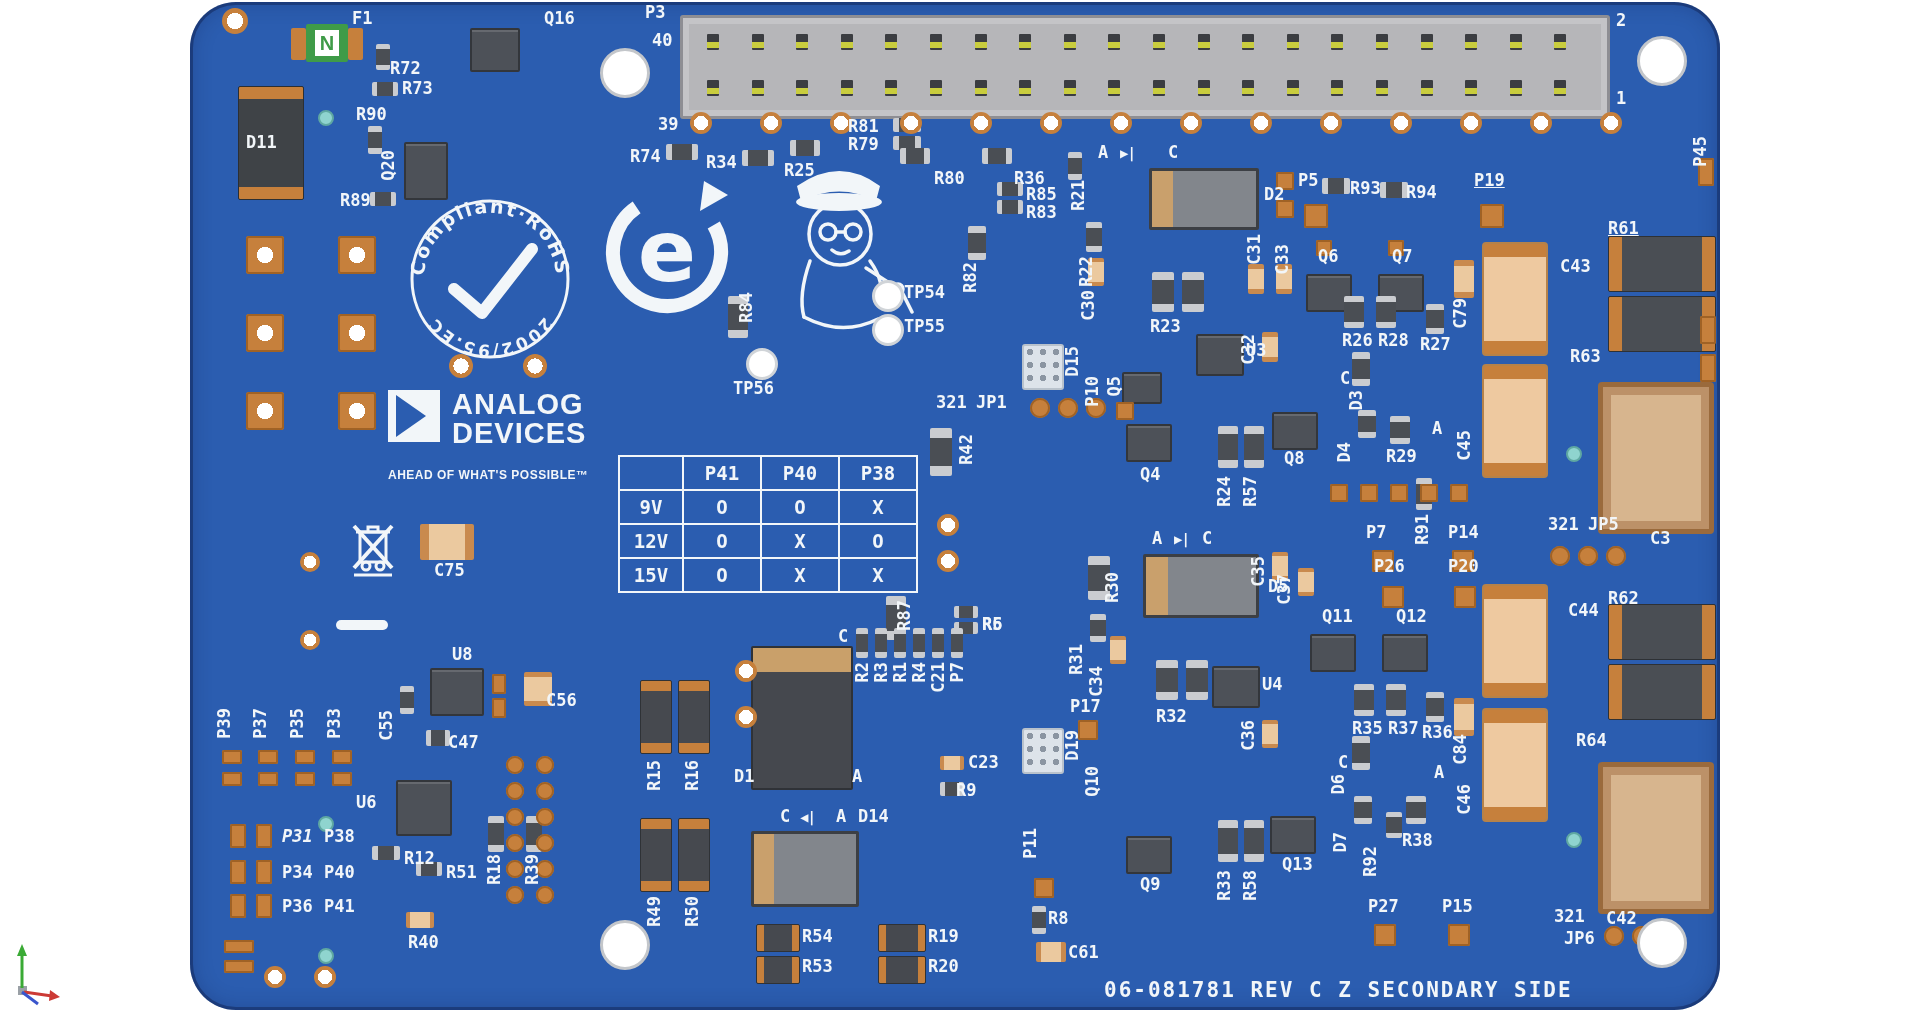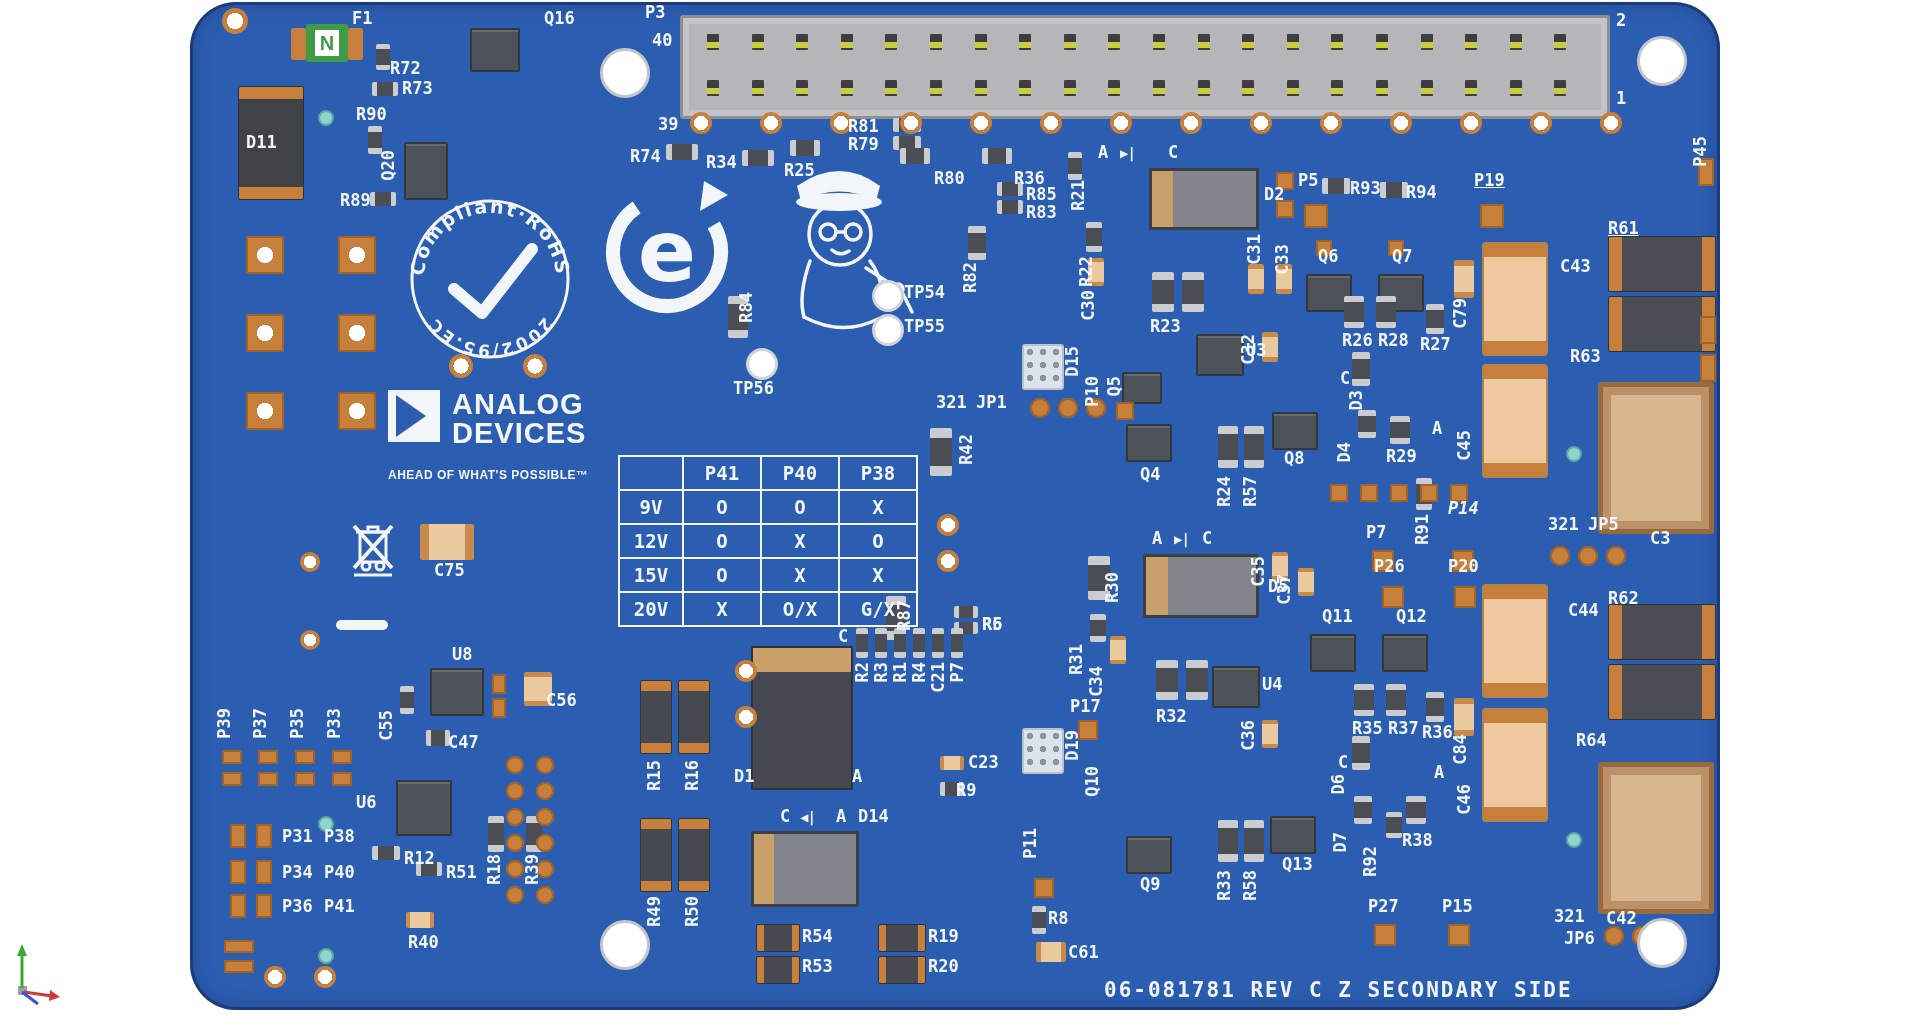"P14" div.lbl { font-style: italic -> none; top: 500px -> 524px }
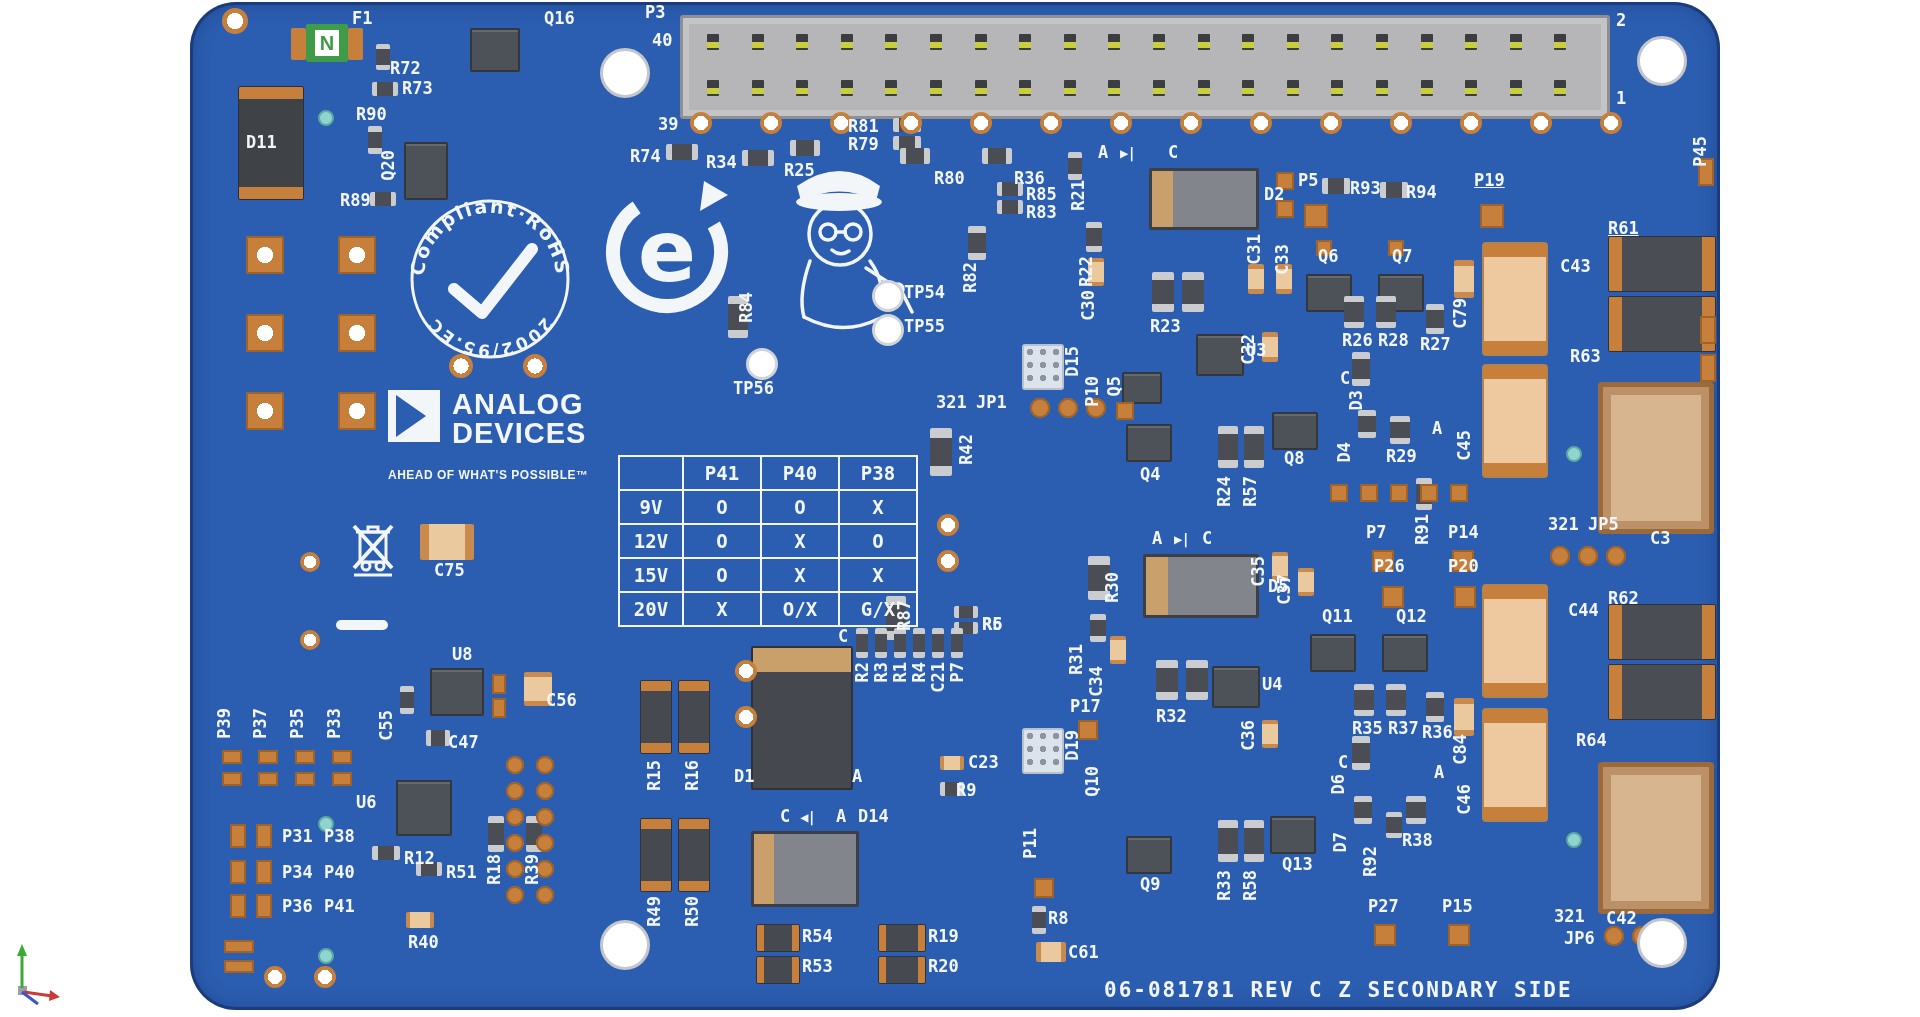"20V" tr { html: <tr> <td>20V</td> <td>X</td> <td>O/X</td> <td>G/X</td> </tr> -> none }
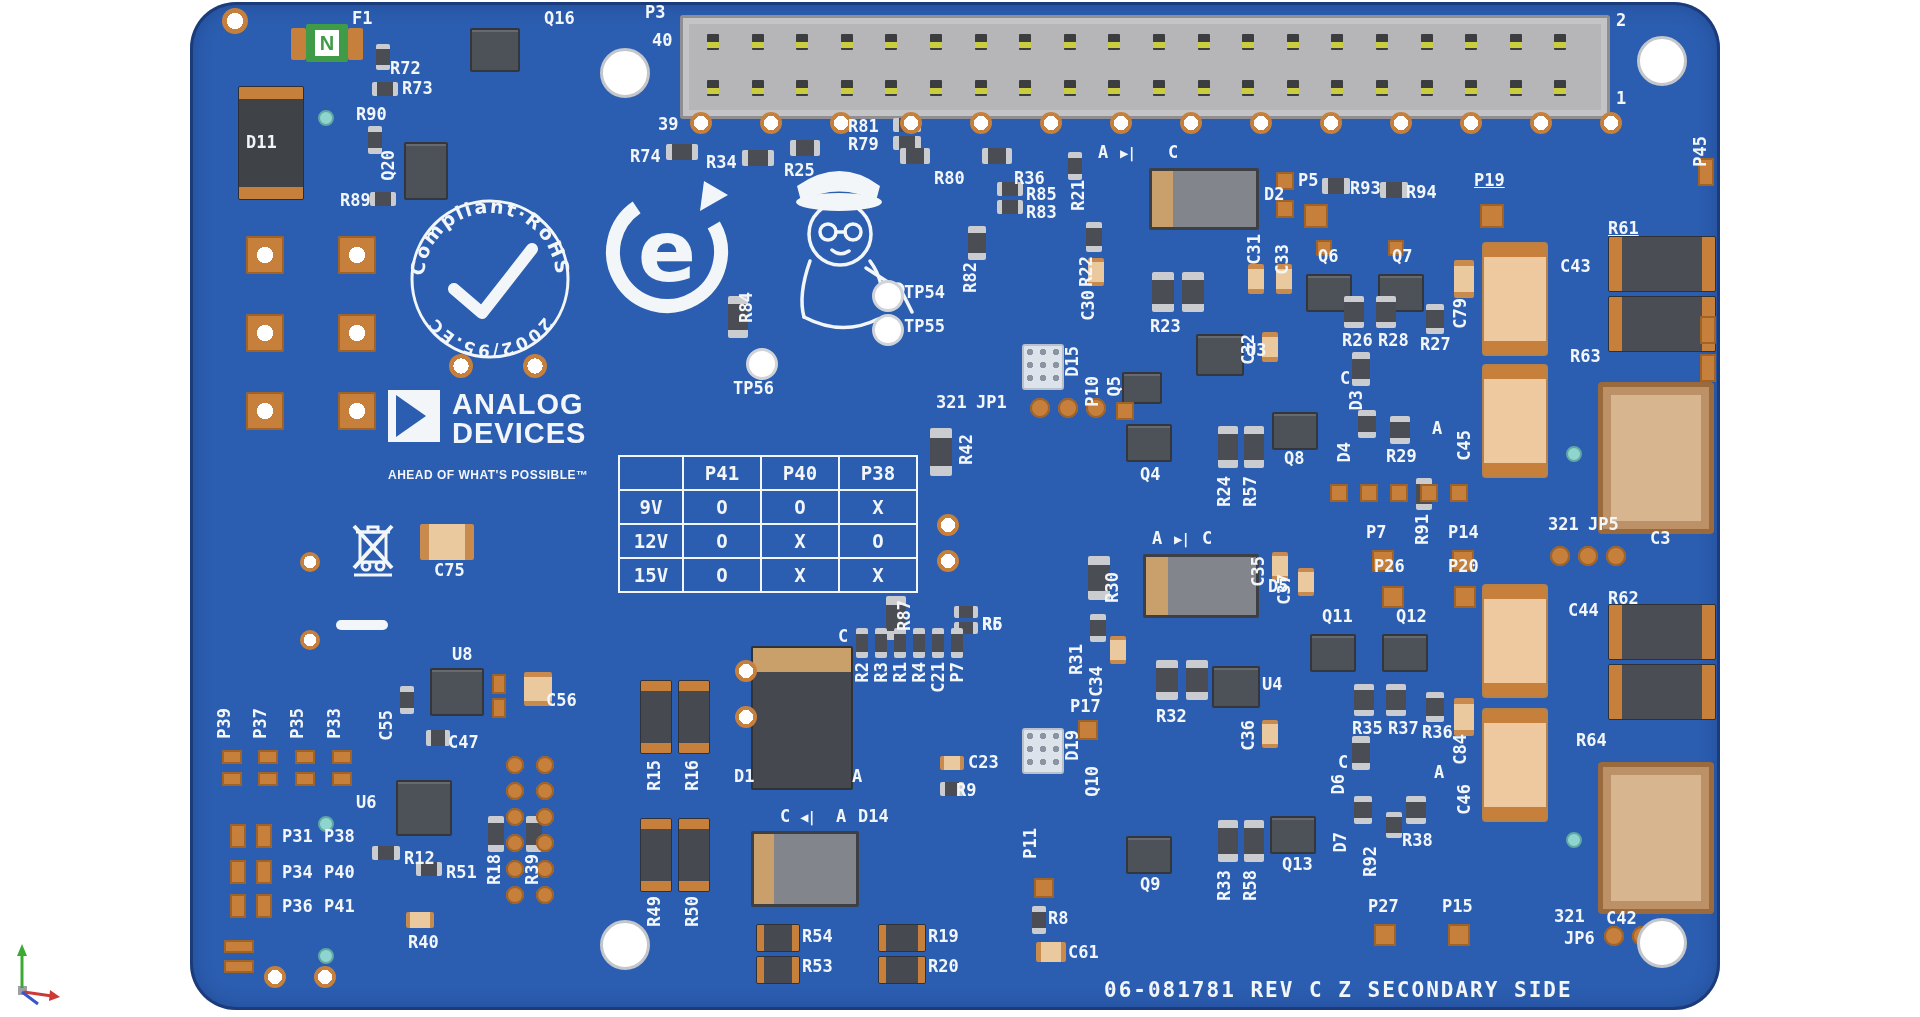"P31" div.lbl { font-style: none -> italic }
